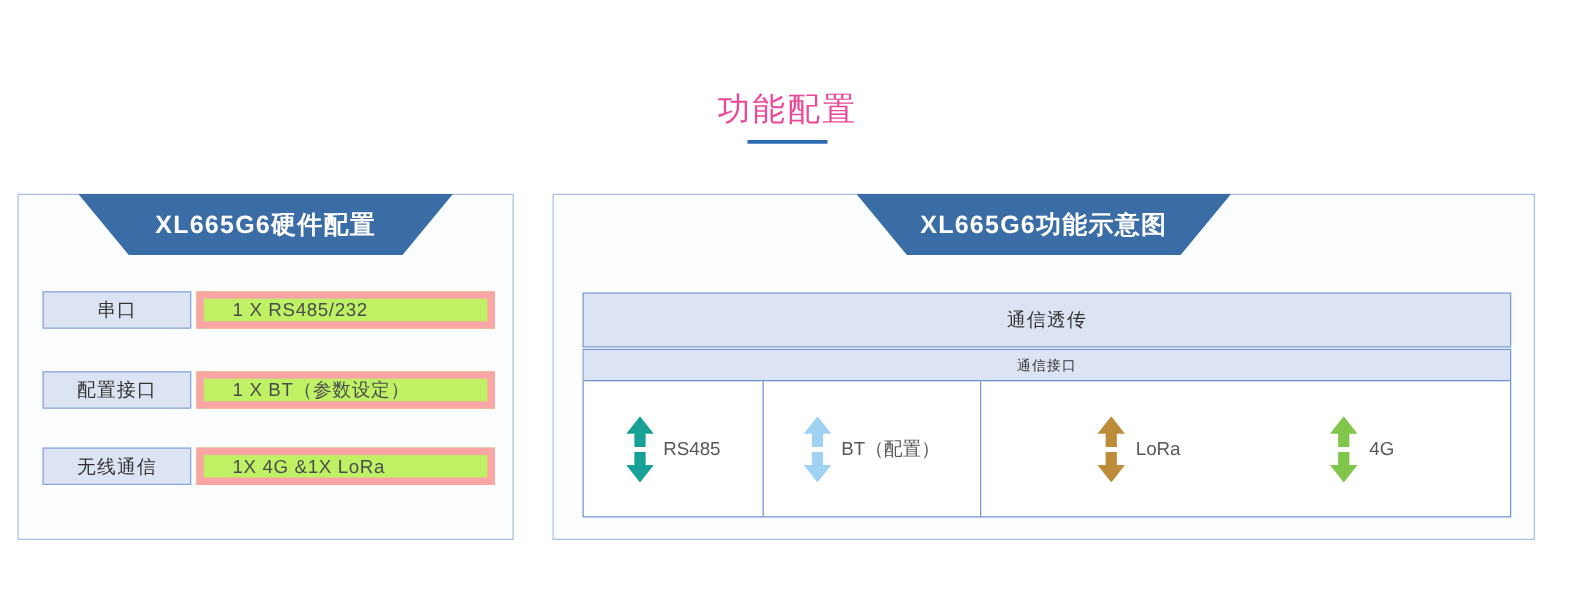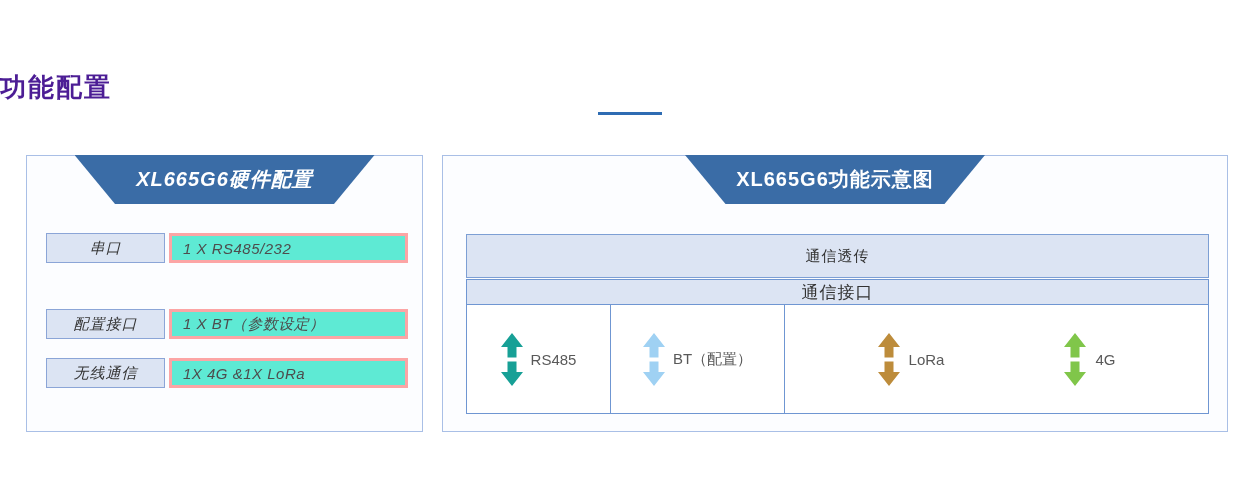"功能配置" .main-title { color: #4c1d95 -> #ec4899; font-weight: bold -> normal; text-align: none -> center }
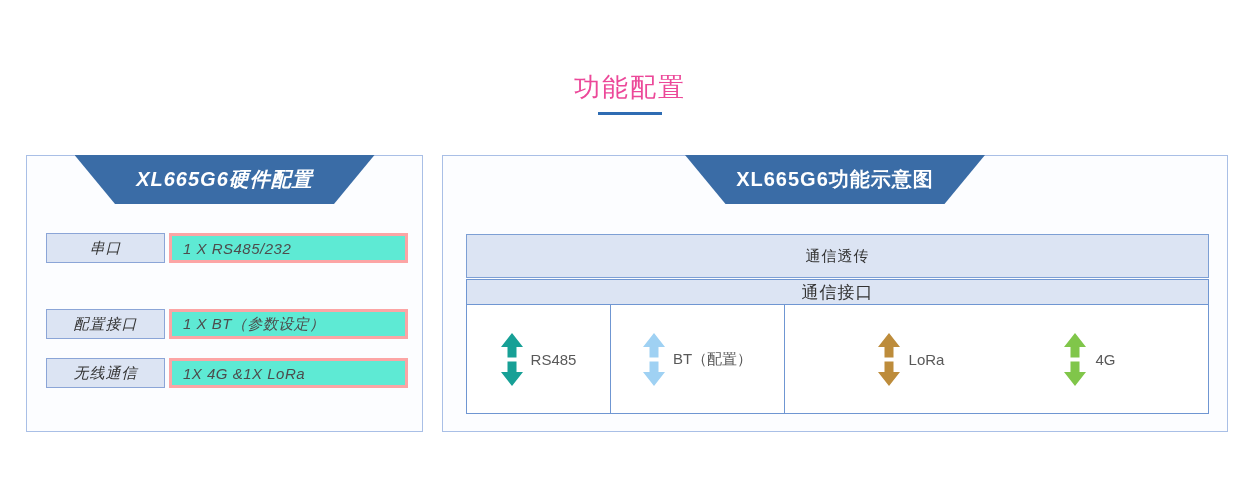"XL665G6硬件配置" #hw-panel { font-style: italic -> none; left: 26px -> 14px }
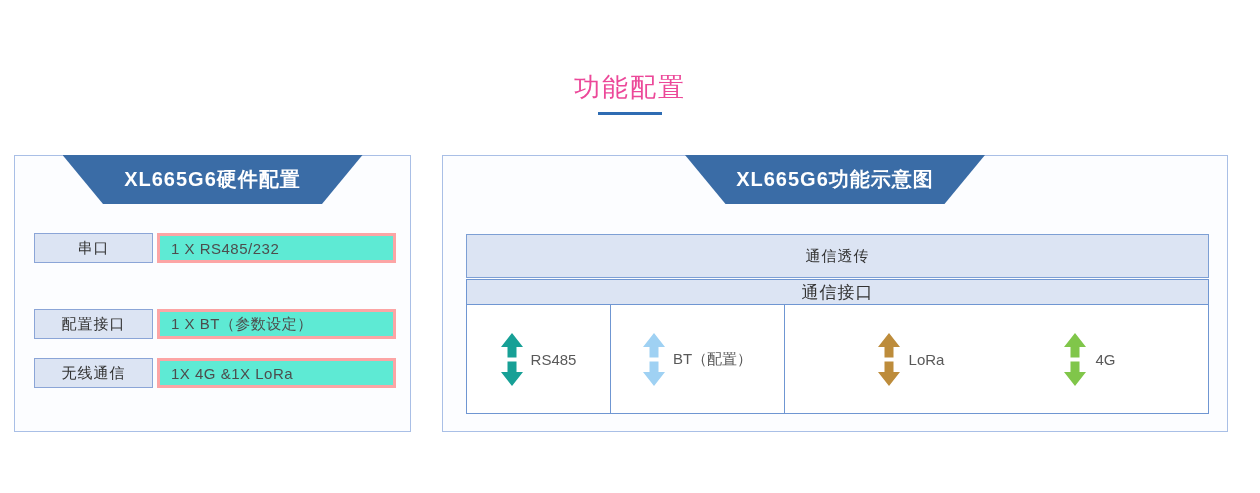"1 X RS485/232" .hw-value { background: #5eead4 -> #bef264; border: 3px solid #fca5a5 -> 6px solid #fca5a5; padding-left: 11px -> 23px }
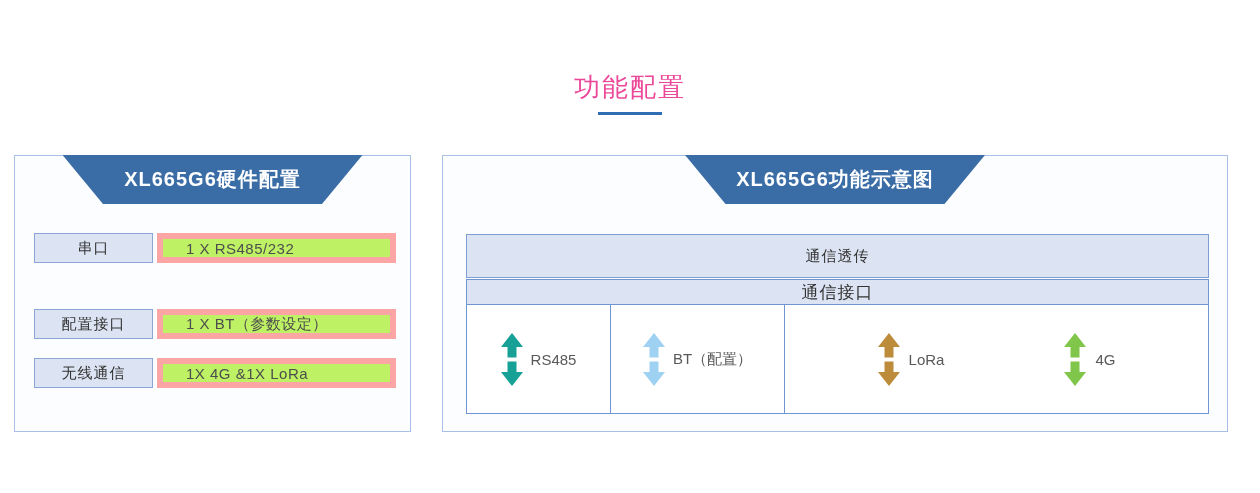"通信接口" .interface-header { font-size: 17px -> 11px }
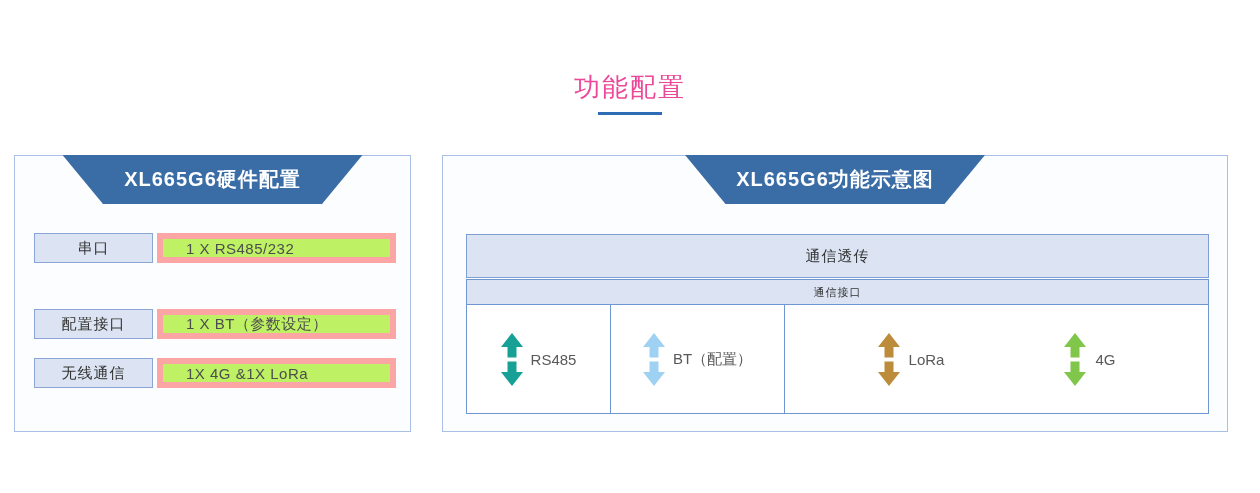"配置接口" .hw-row.r1 { margin-top: 12px -> none }
